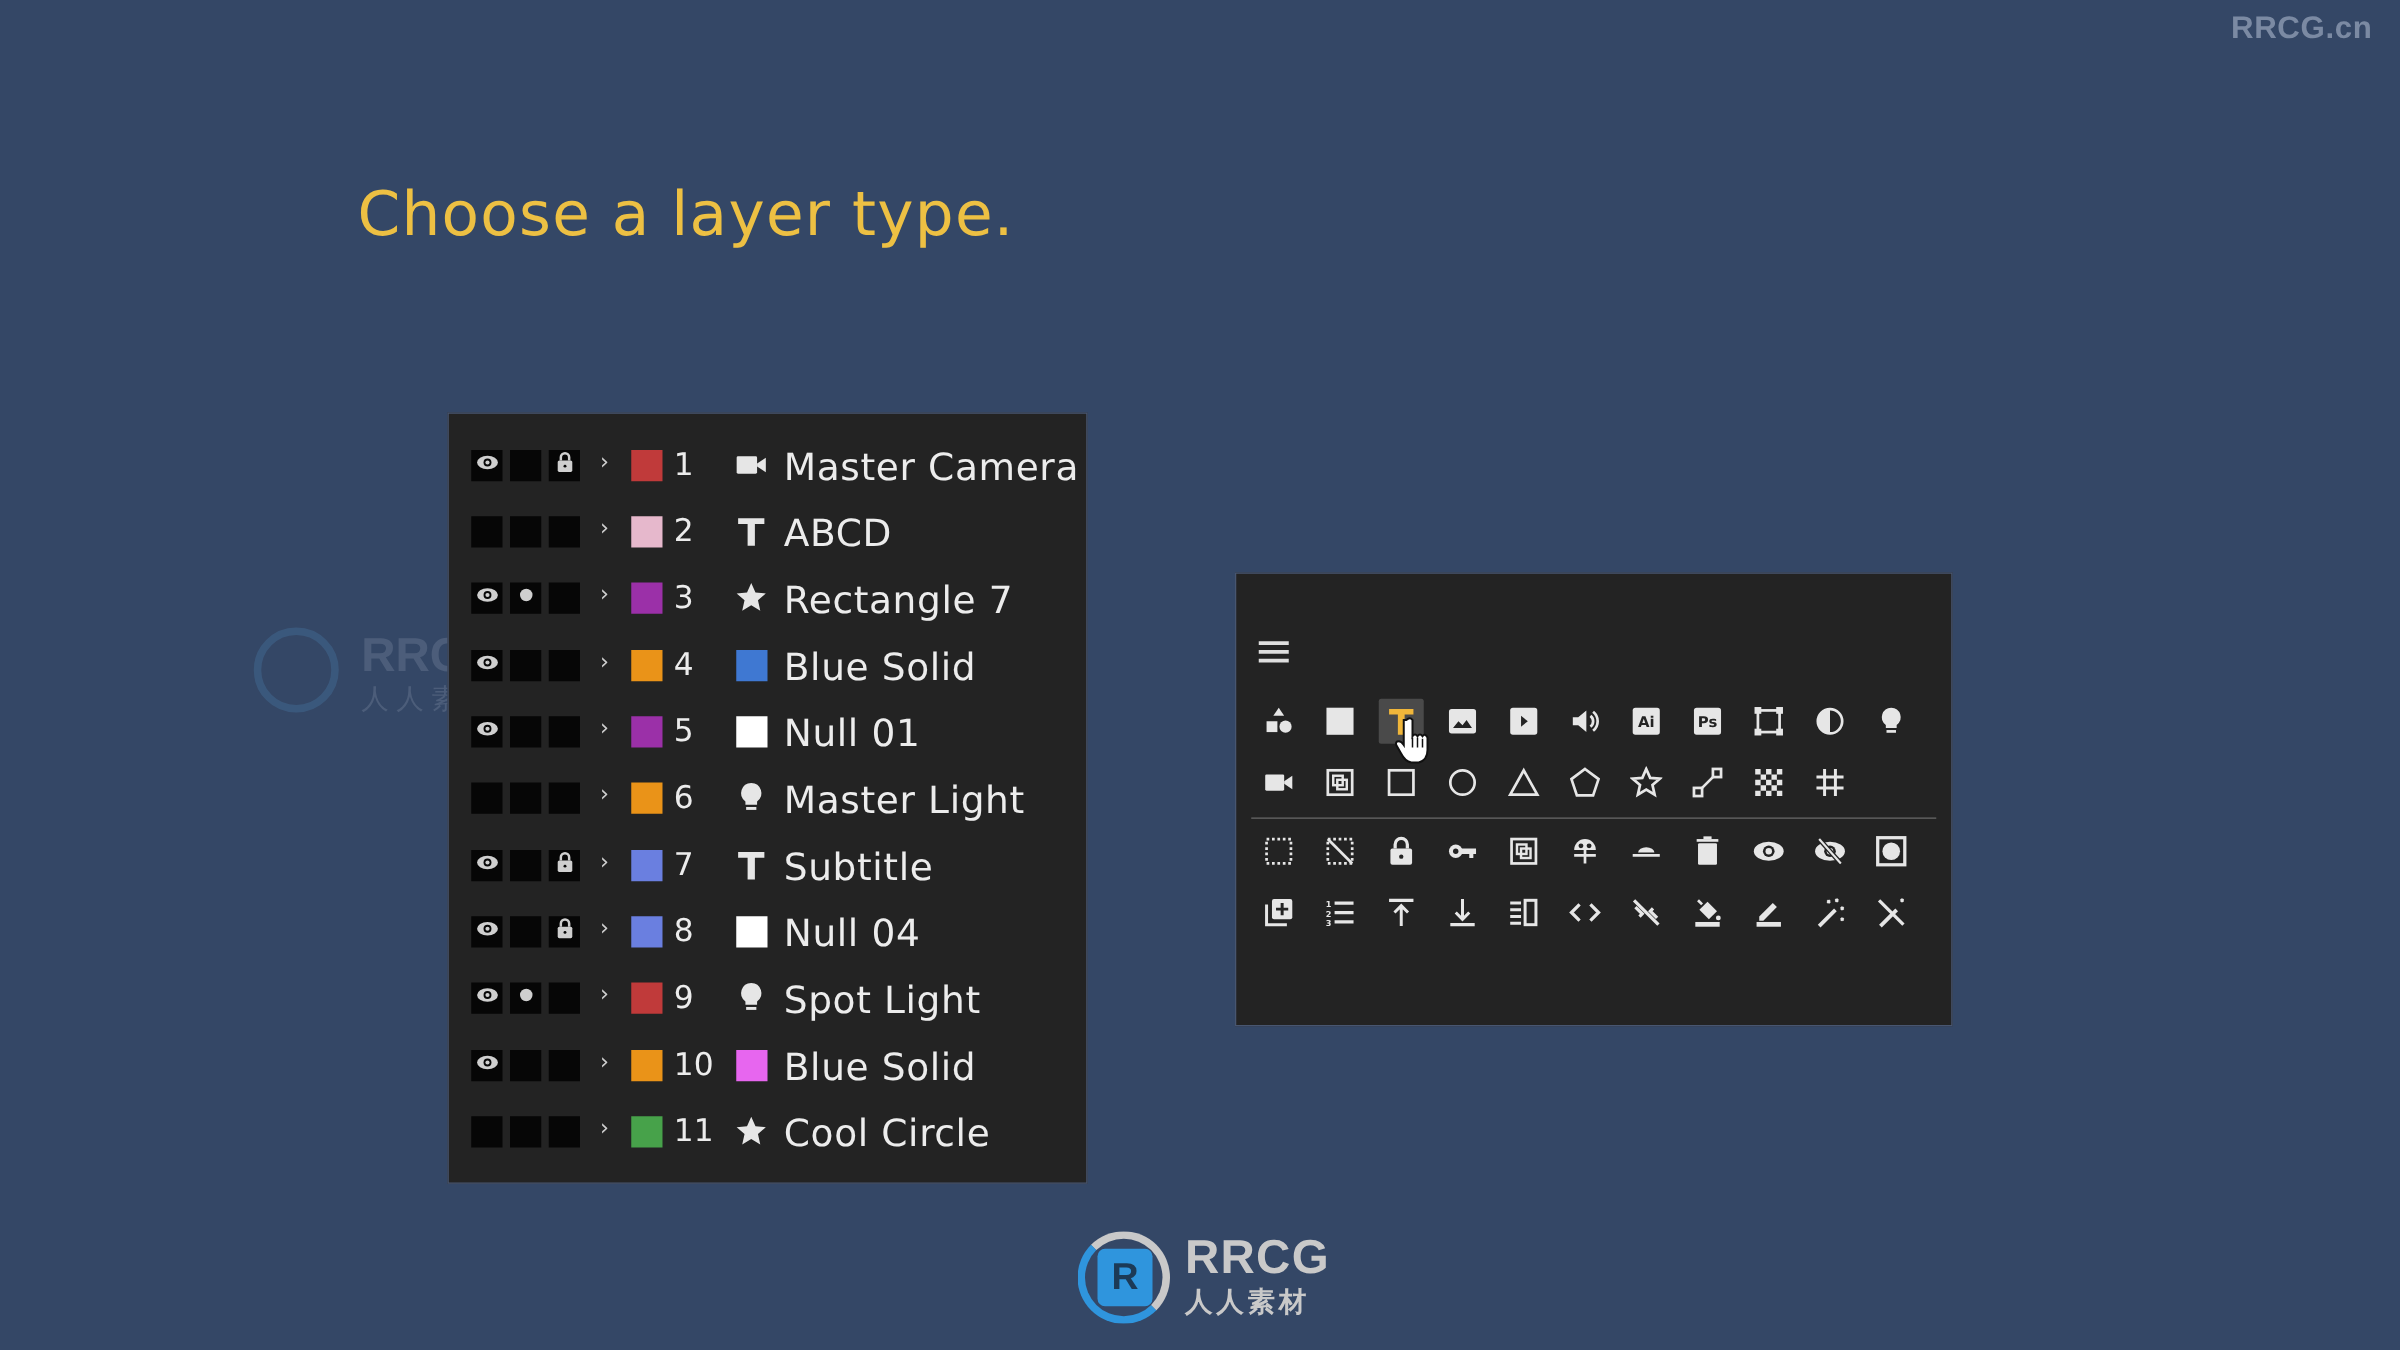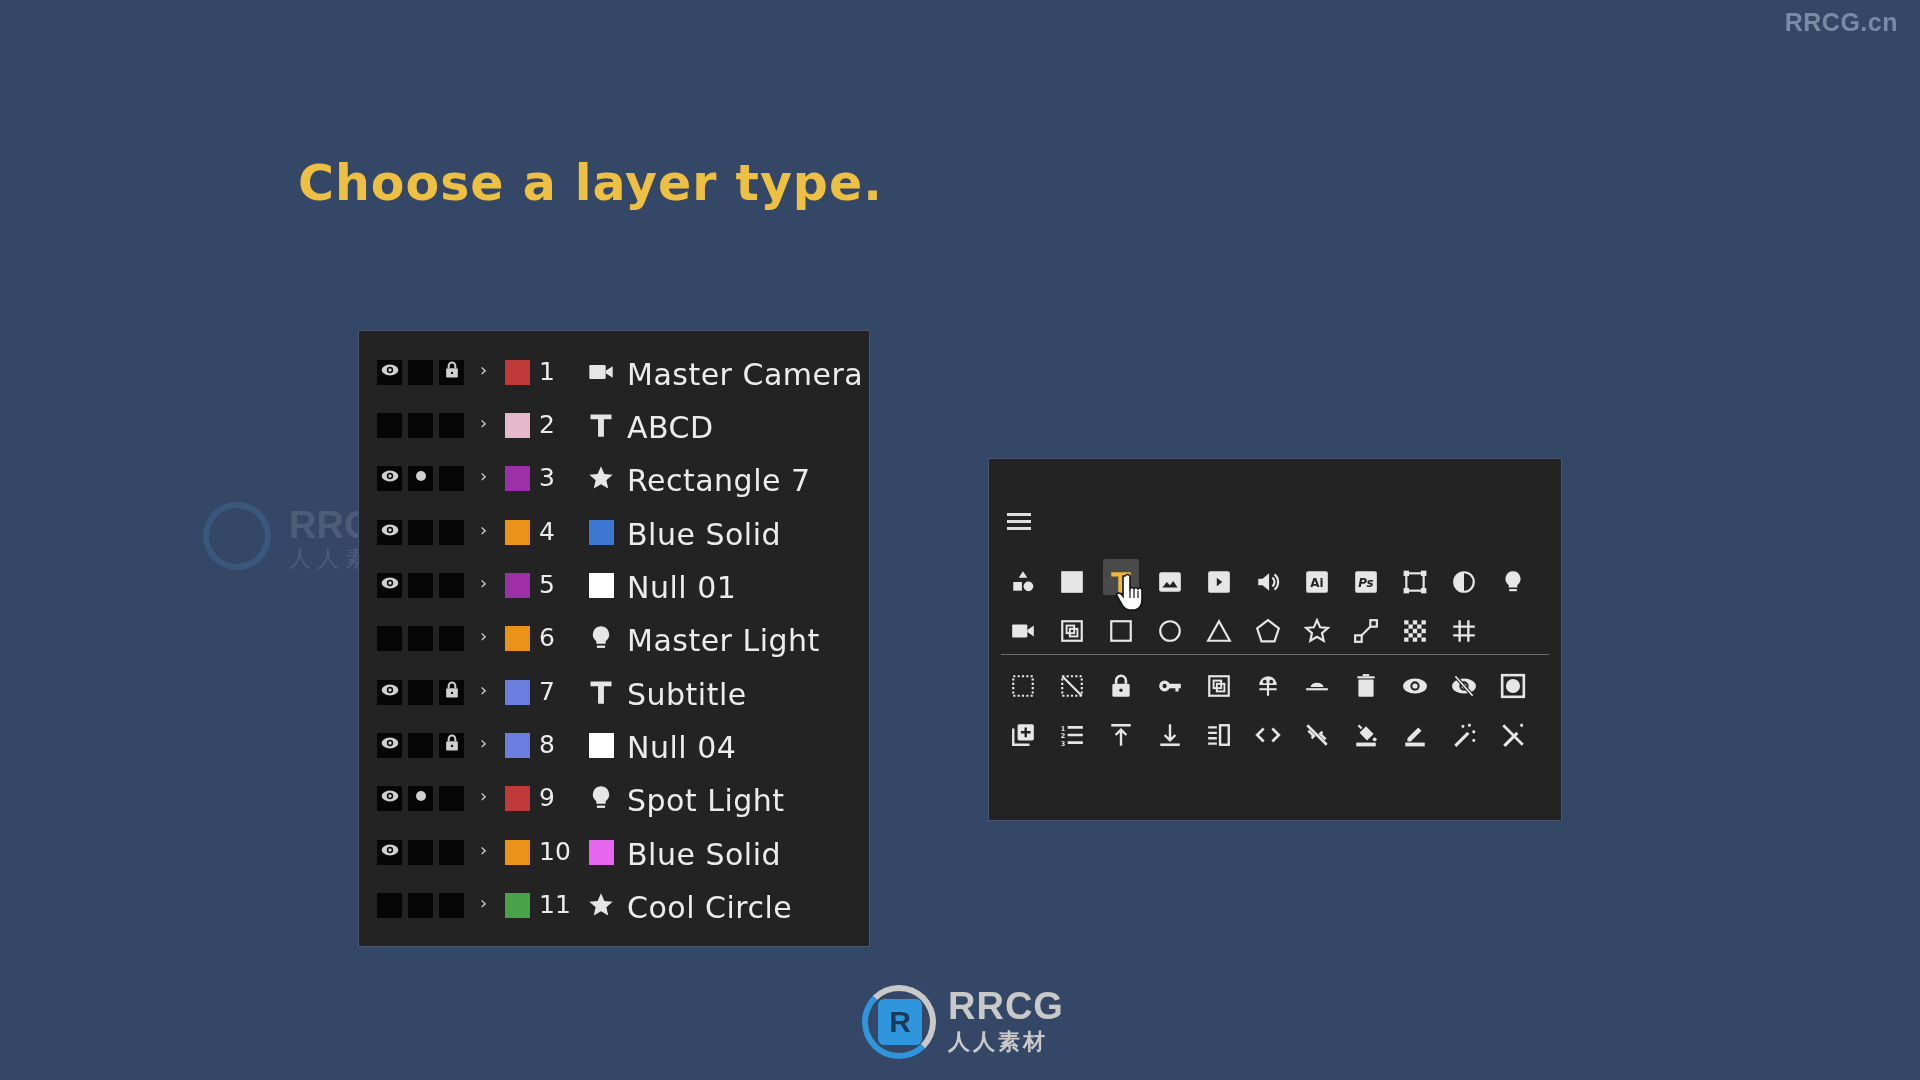"Choose a layer type." .title { font-weight: bold -> normal; margin: 12px -> 0 }
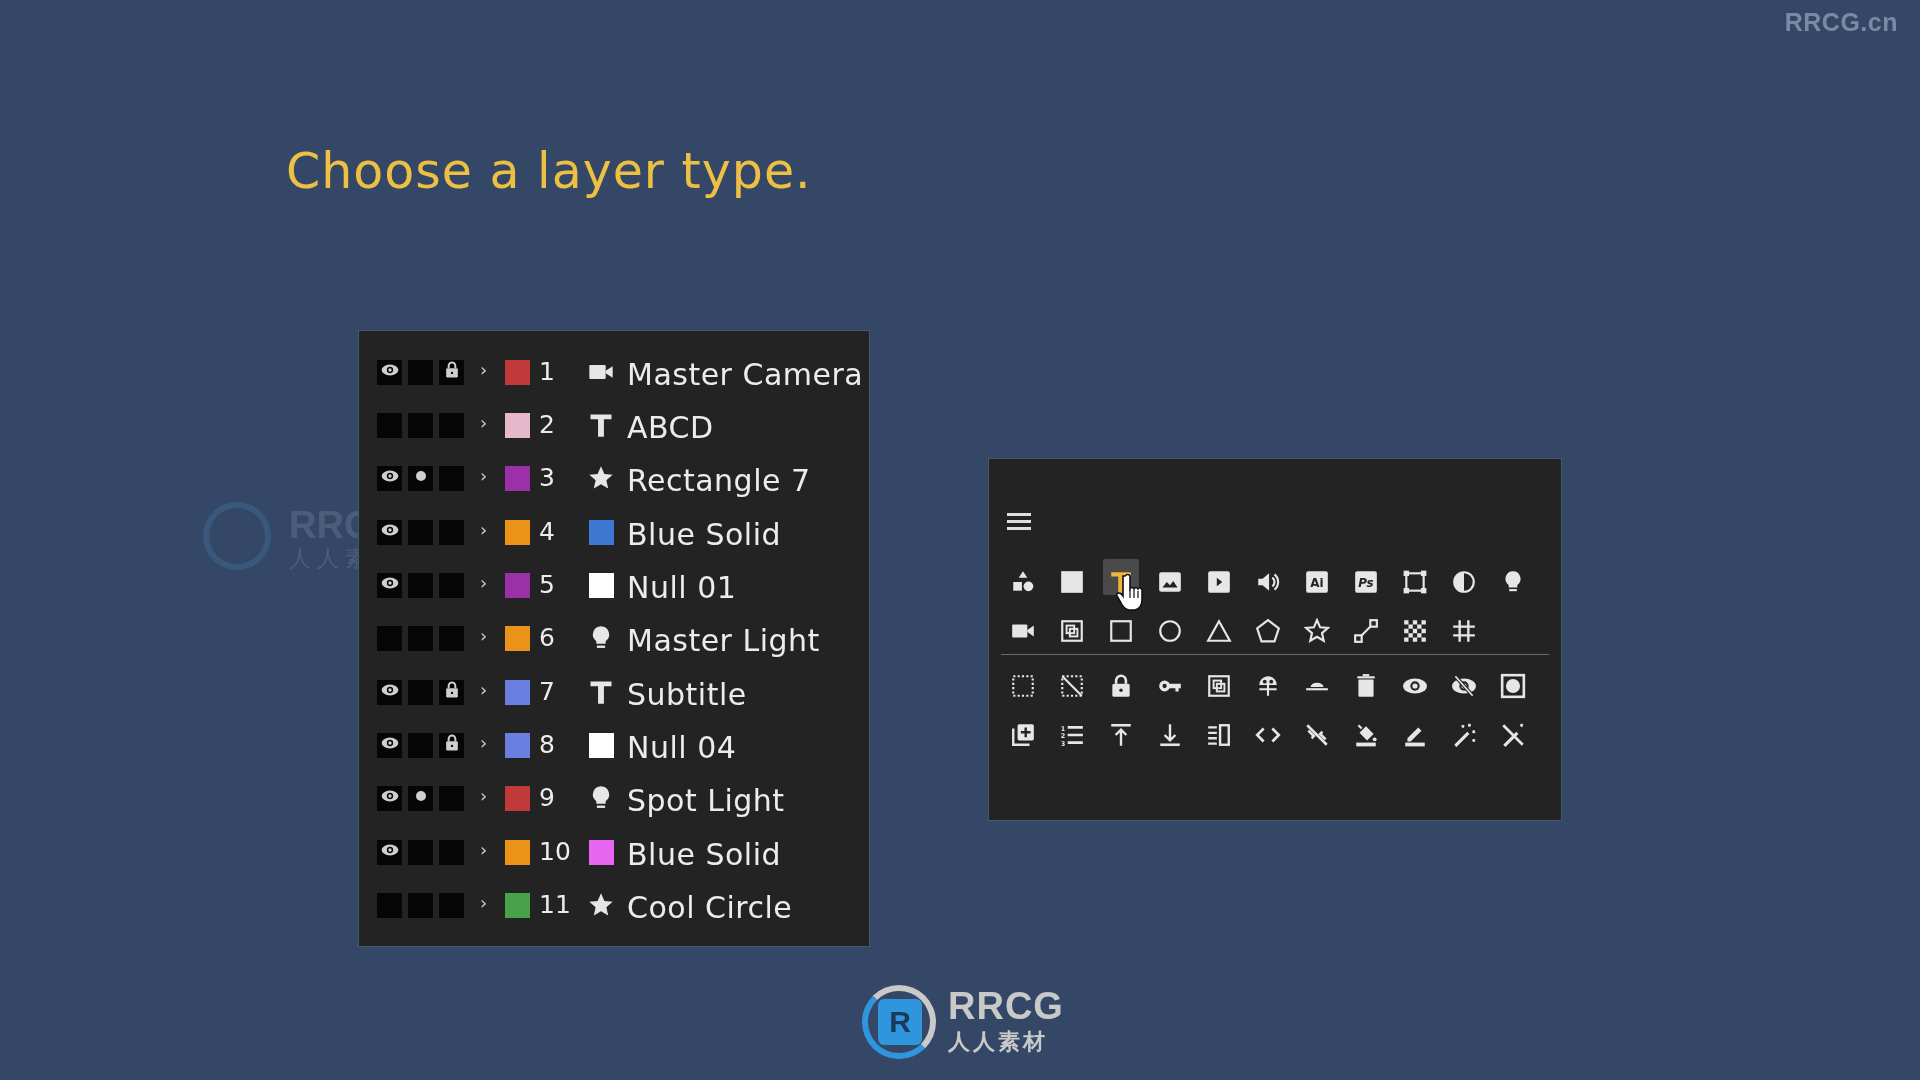"Ai" .ic { align-items: flex-end -> center }
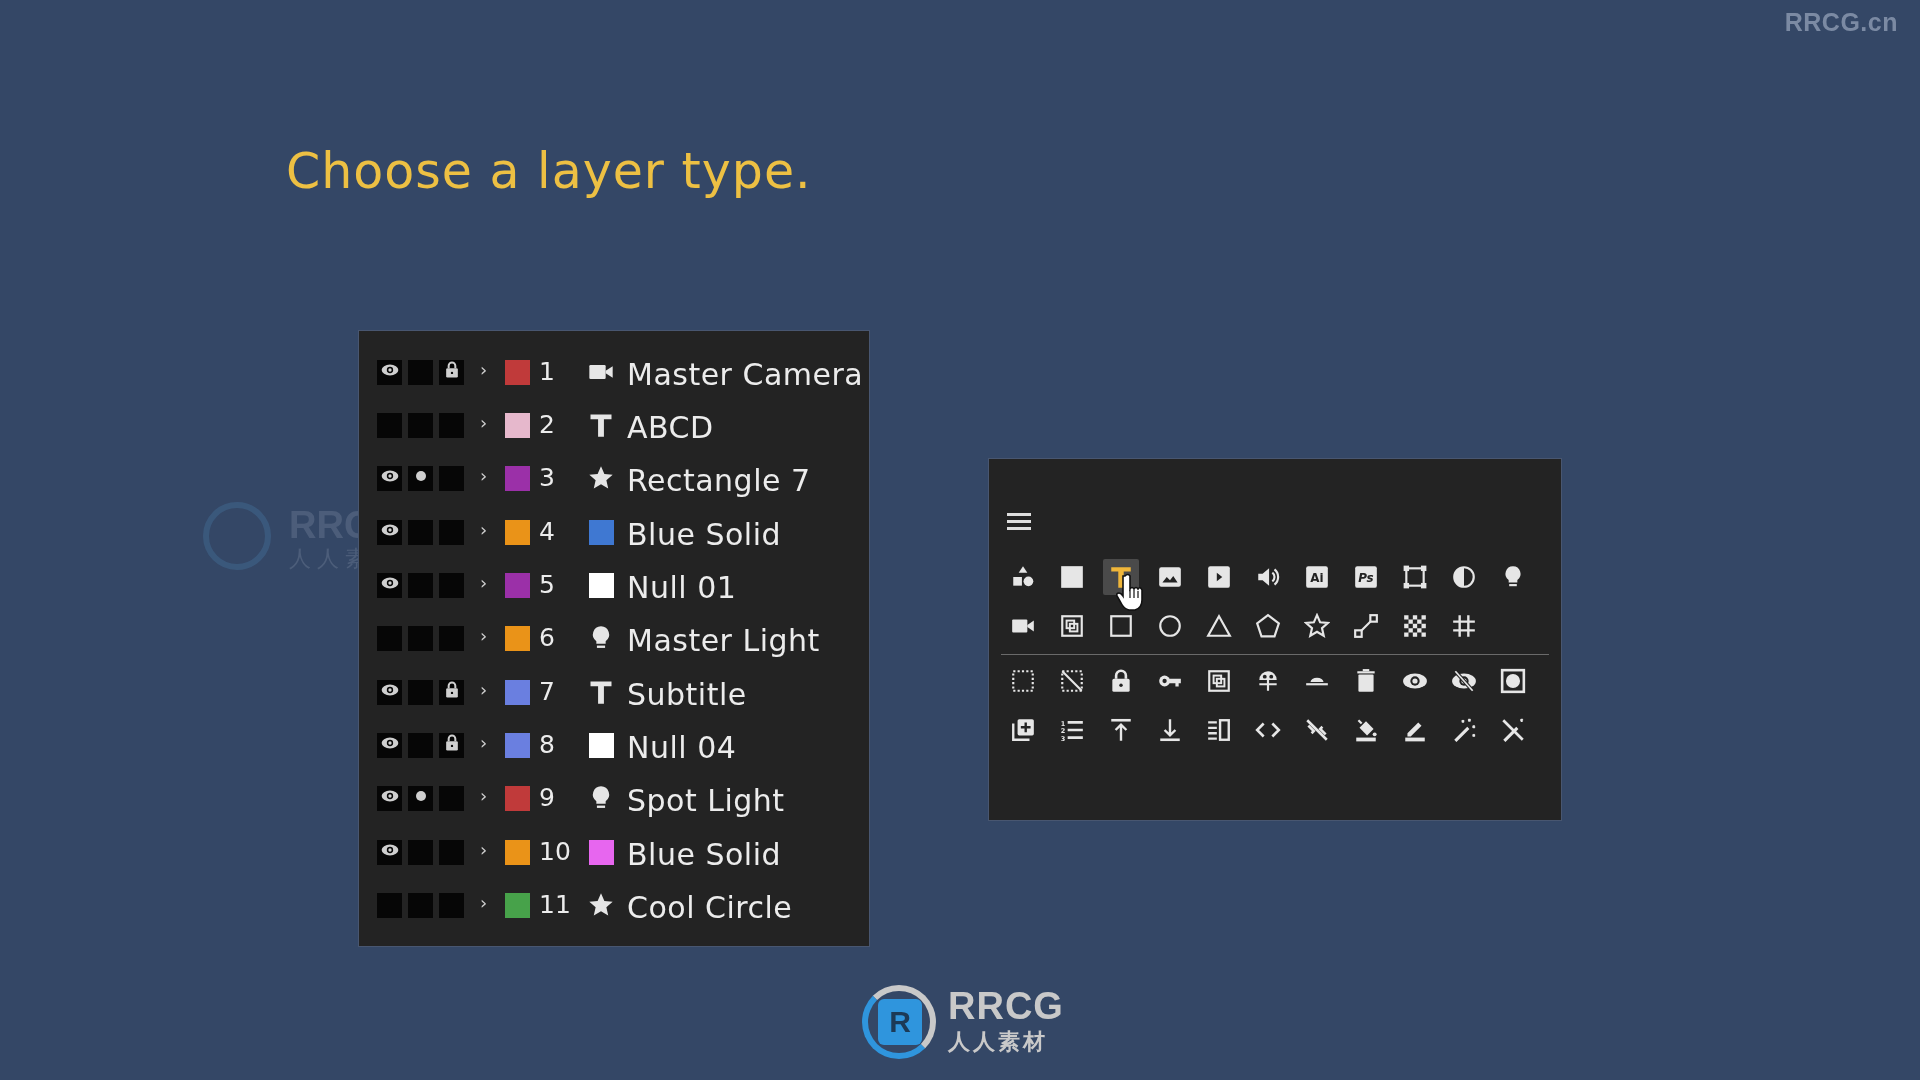"Ps" div.ic { font-style: italic -> none }
